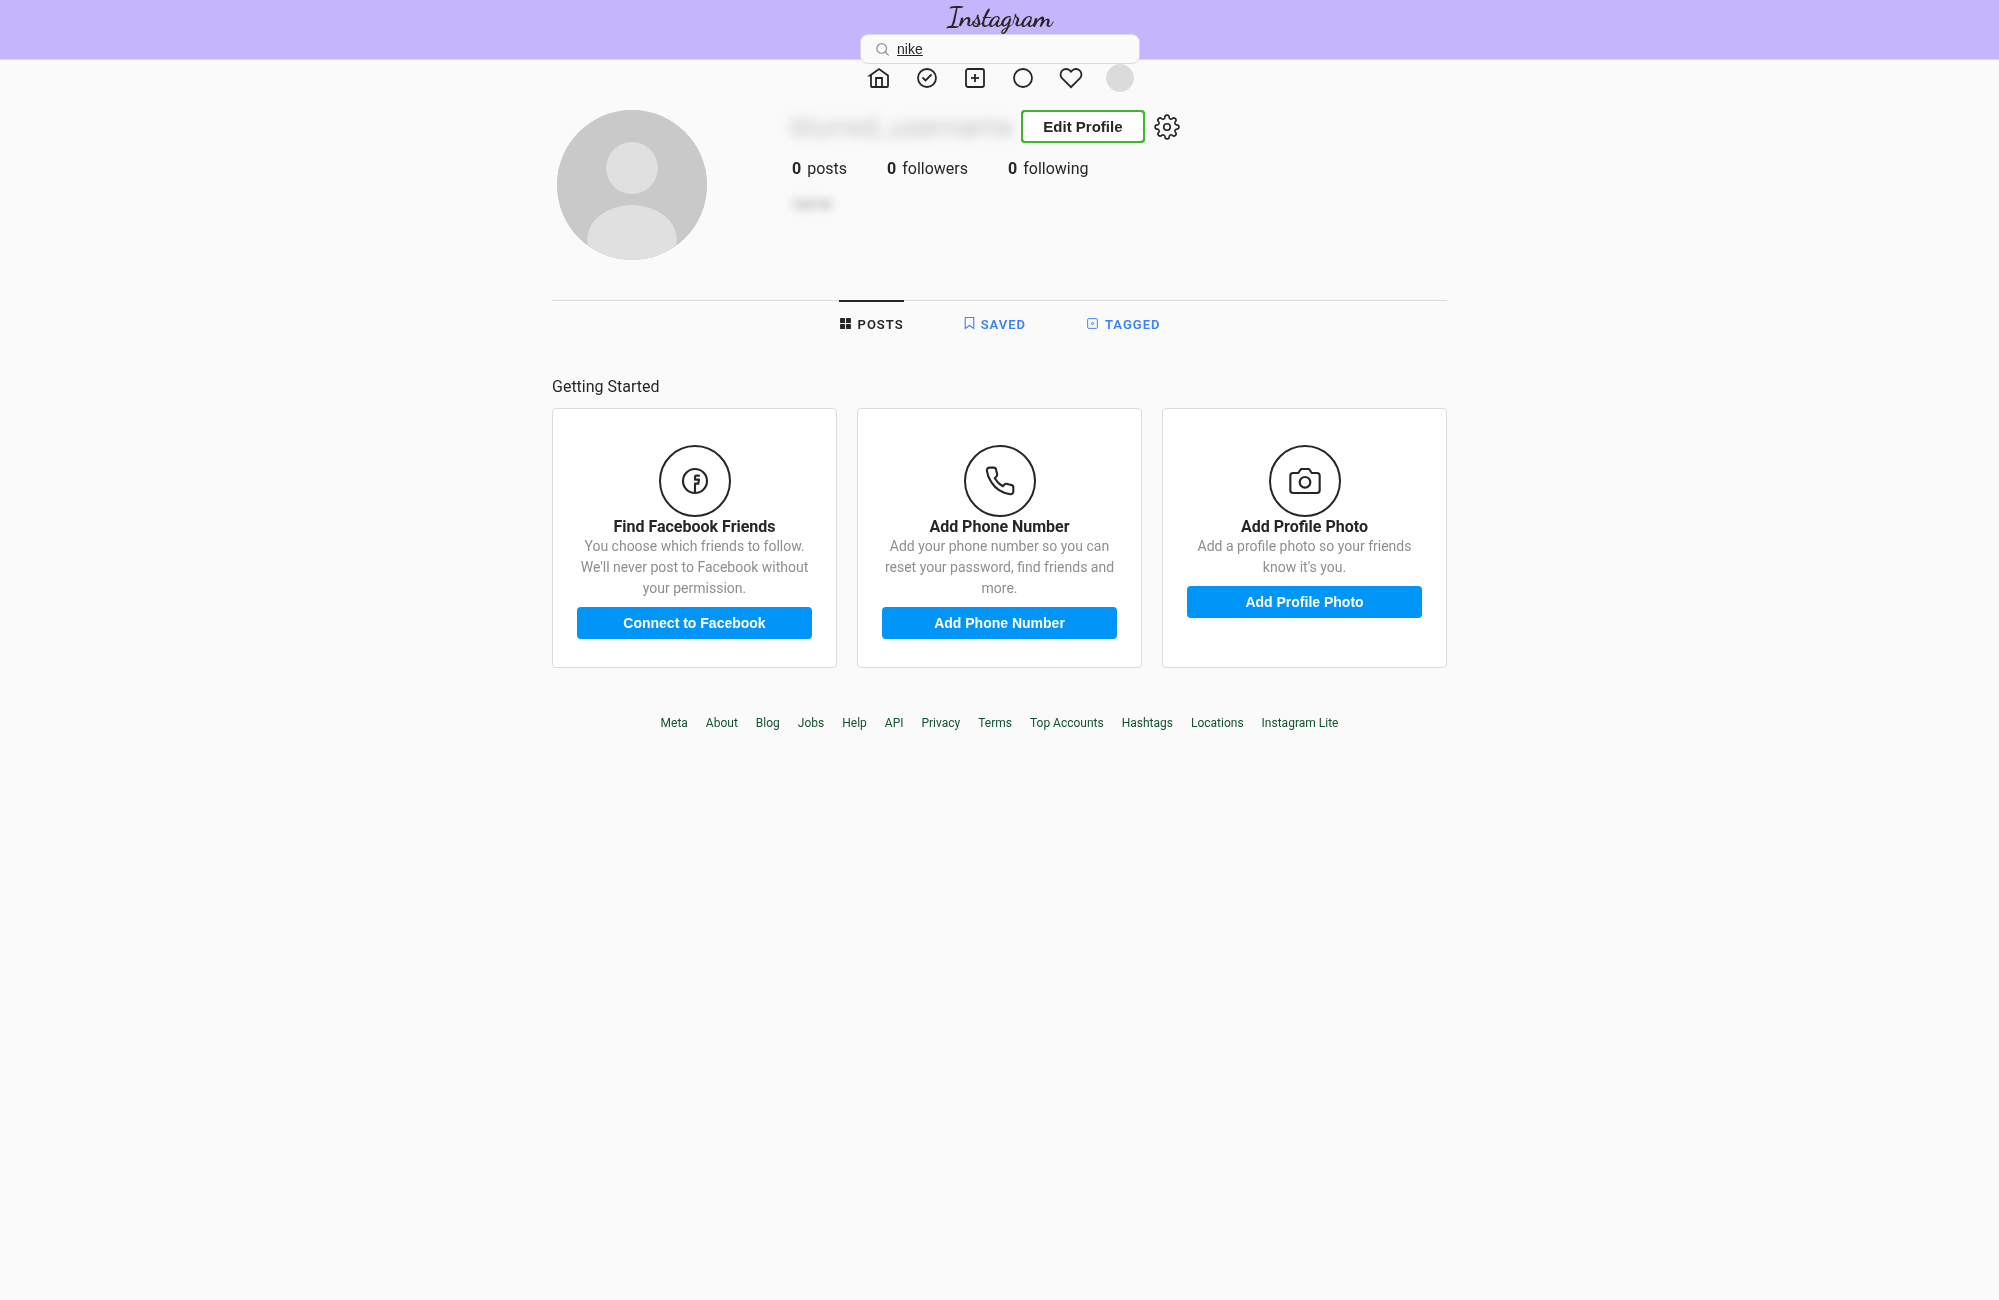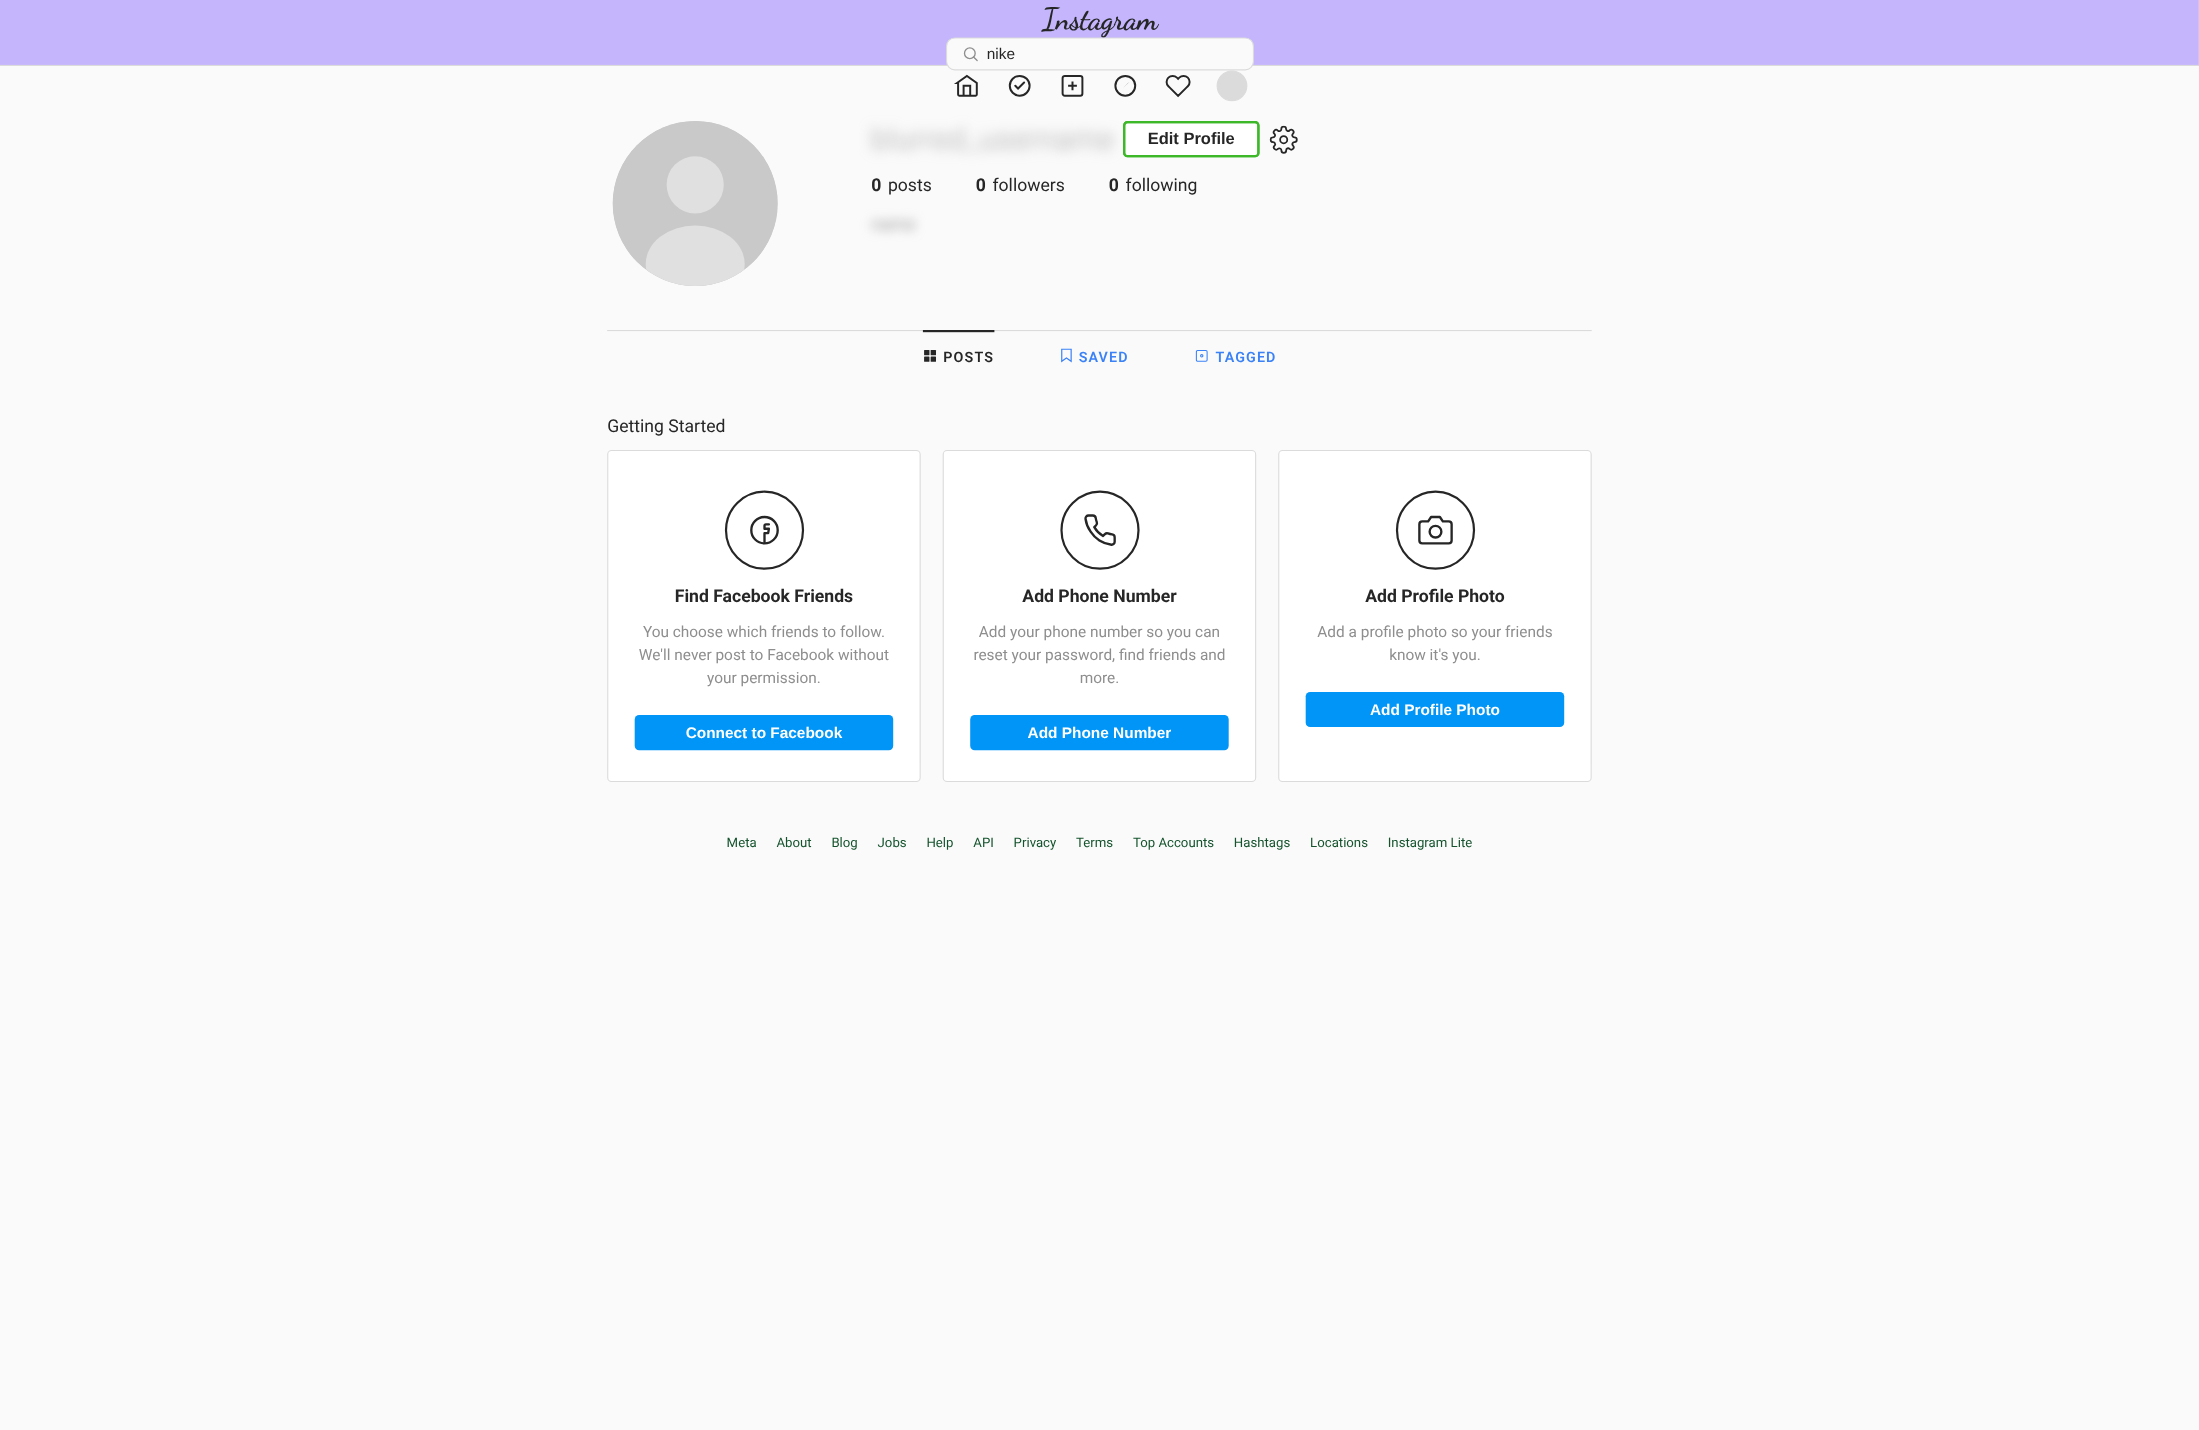"nike" .header-search { text-decoration: none -> underline }
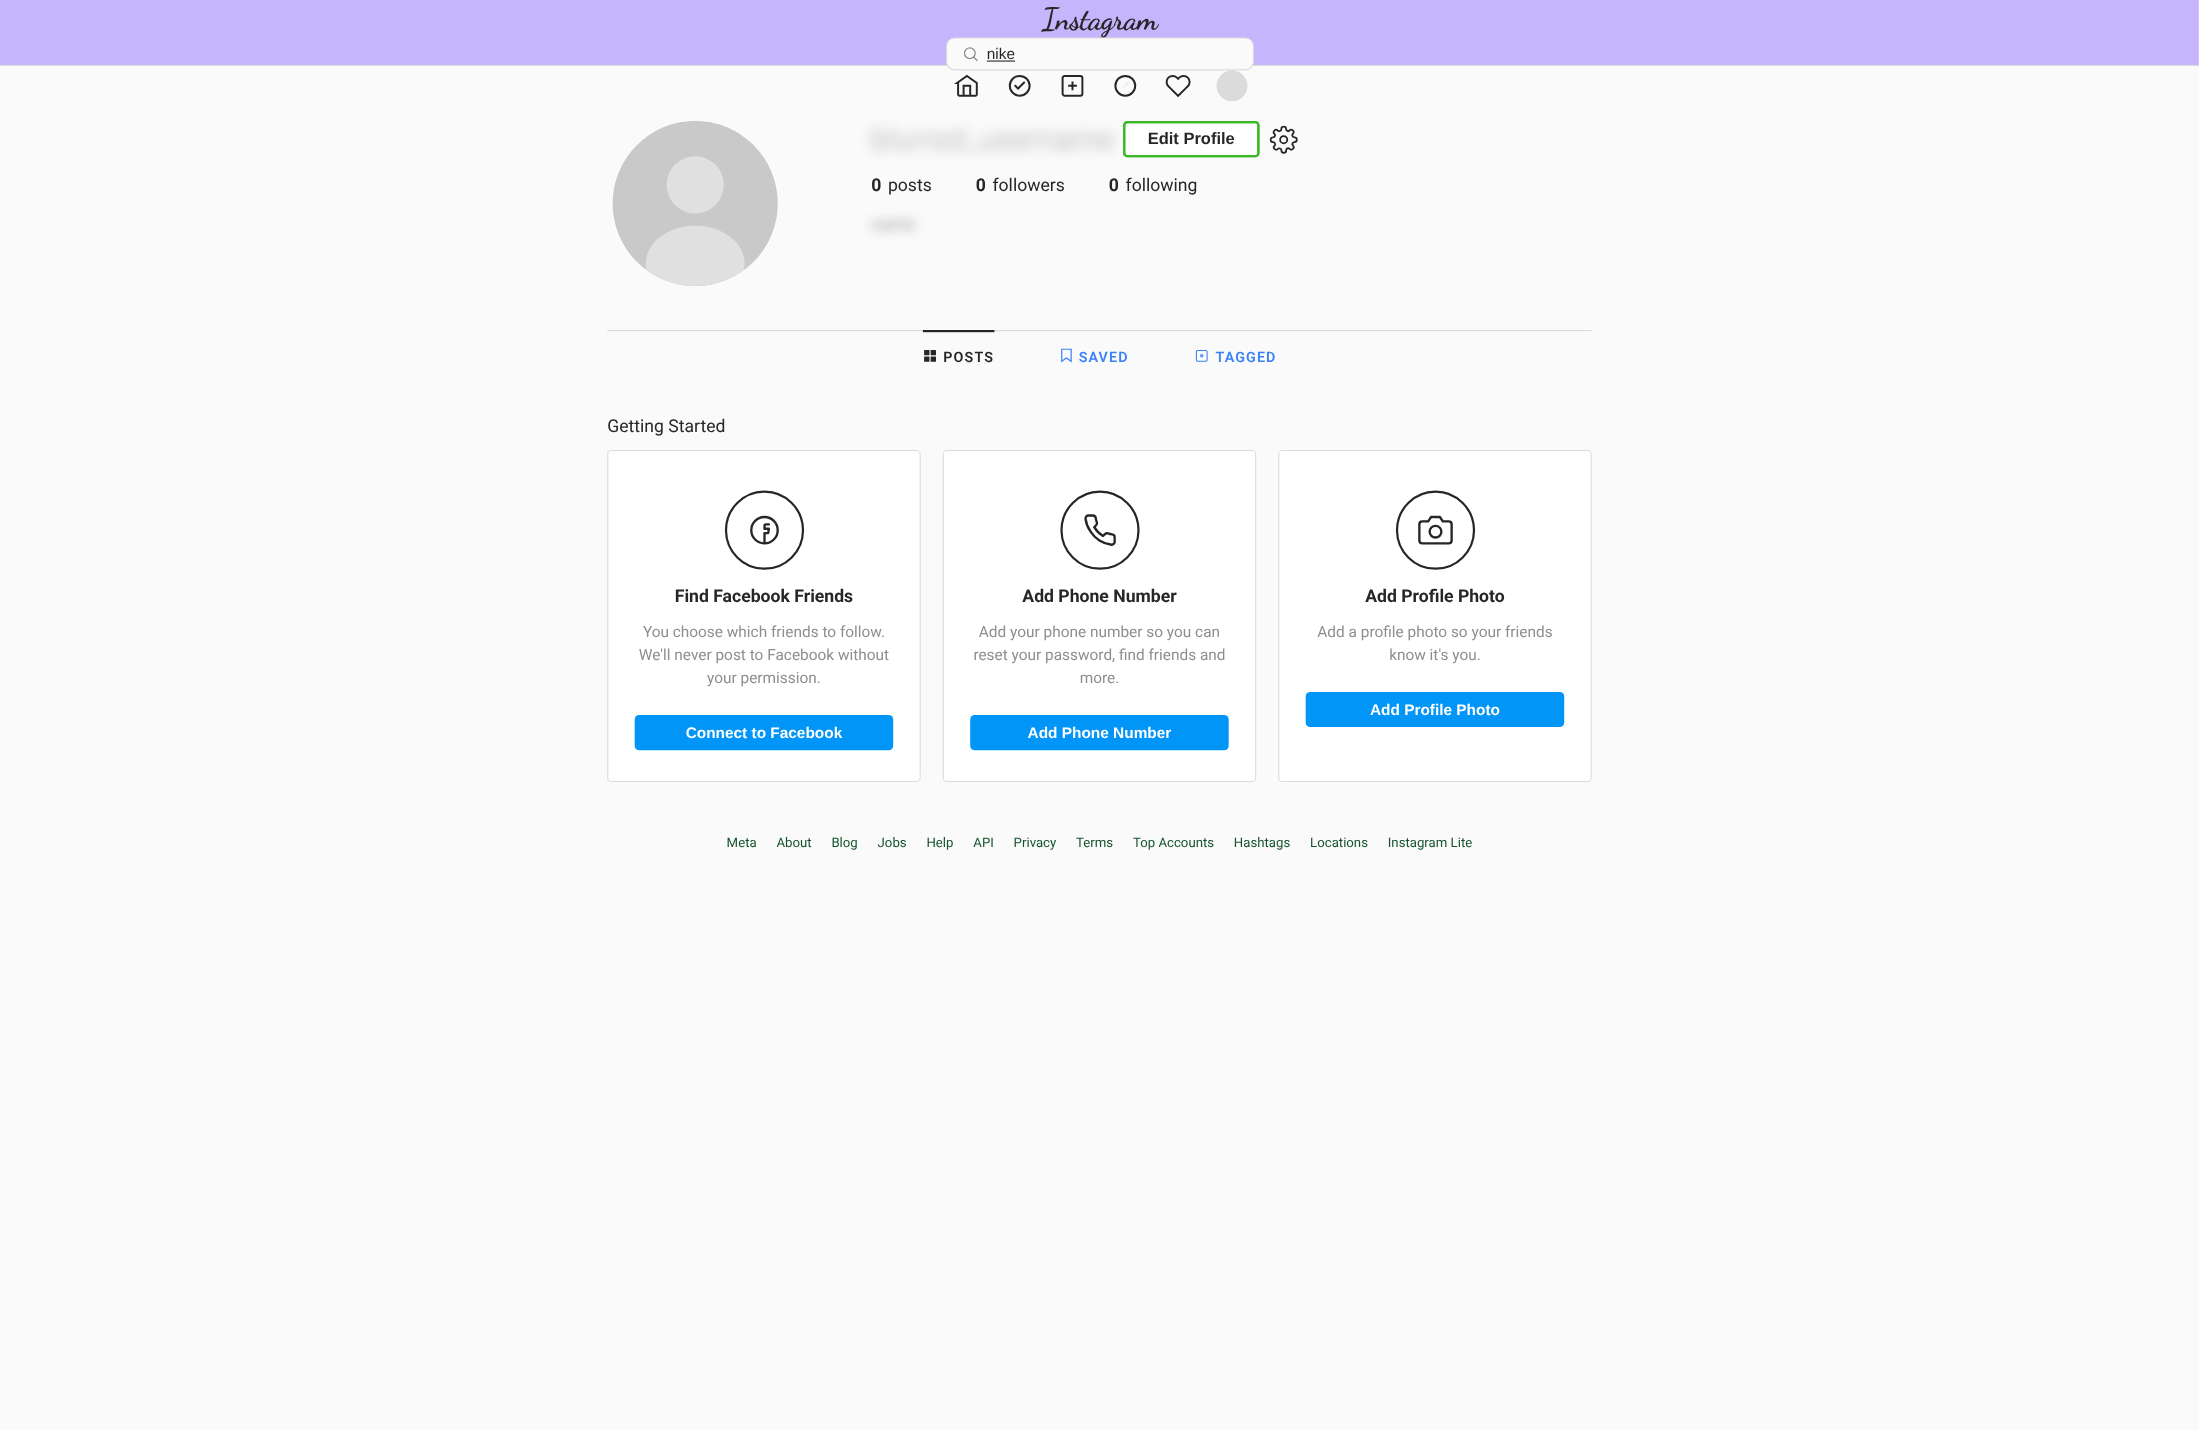"Find Facebook Friends" .card { gap: 14px -> none }
